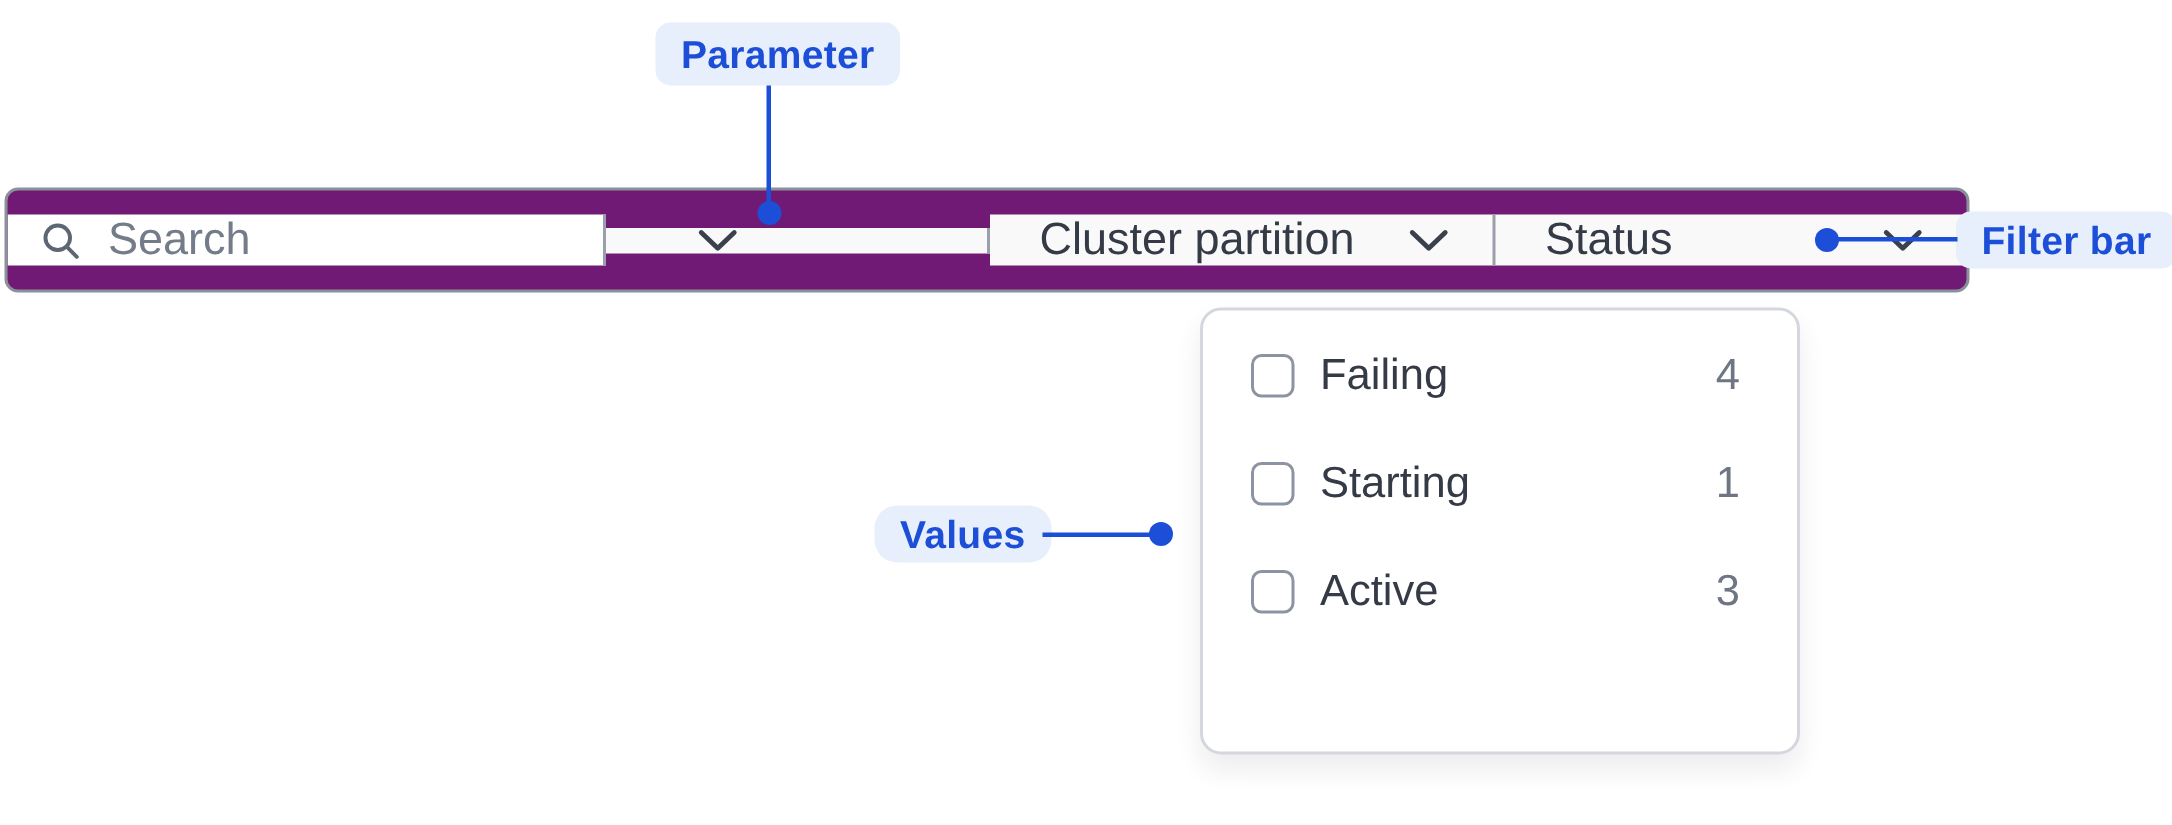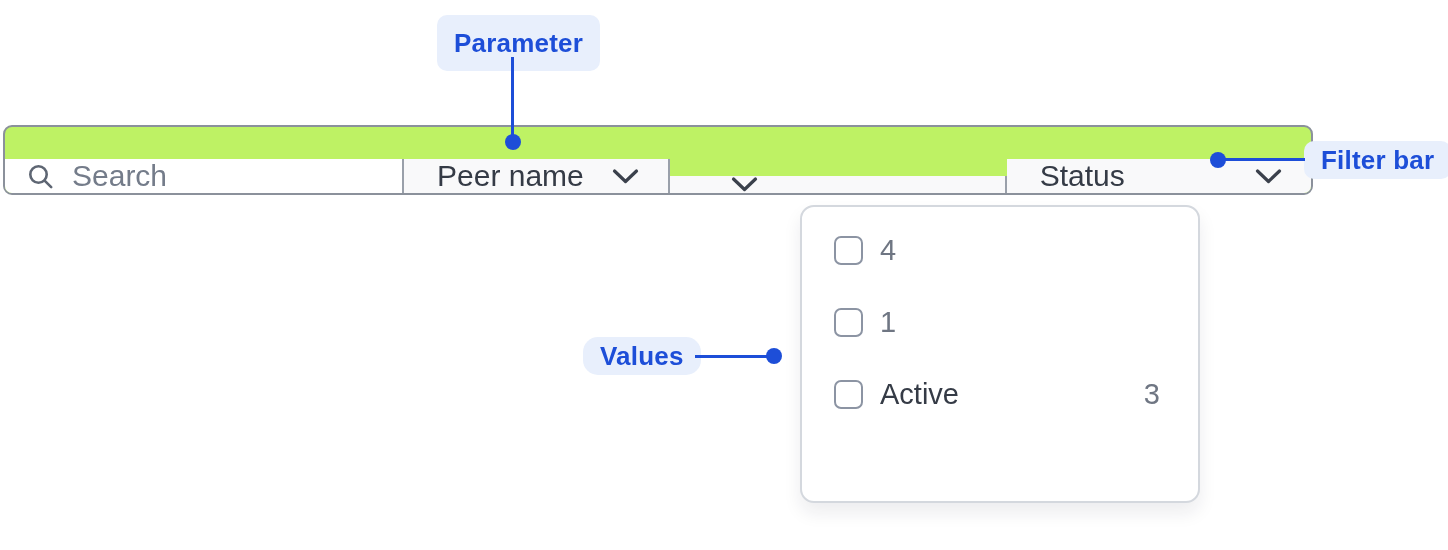"Parameter" .badge-parameter { height: 56px -> 42px }
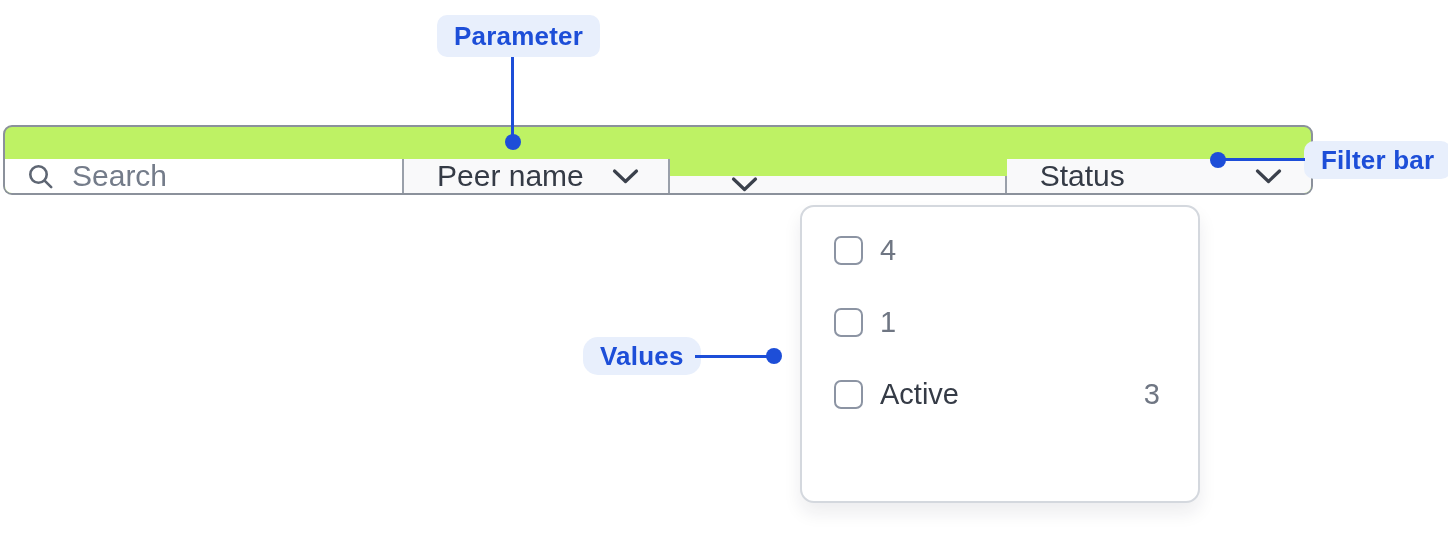"Search" .filter-bar { align-items: flex-end -> center; background: #bef264 -> #701a75 }
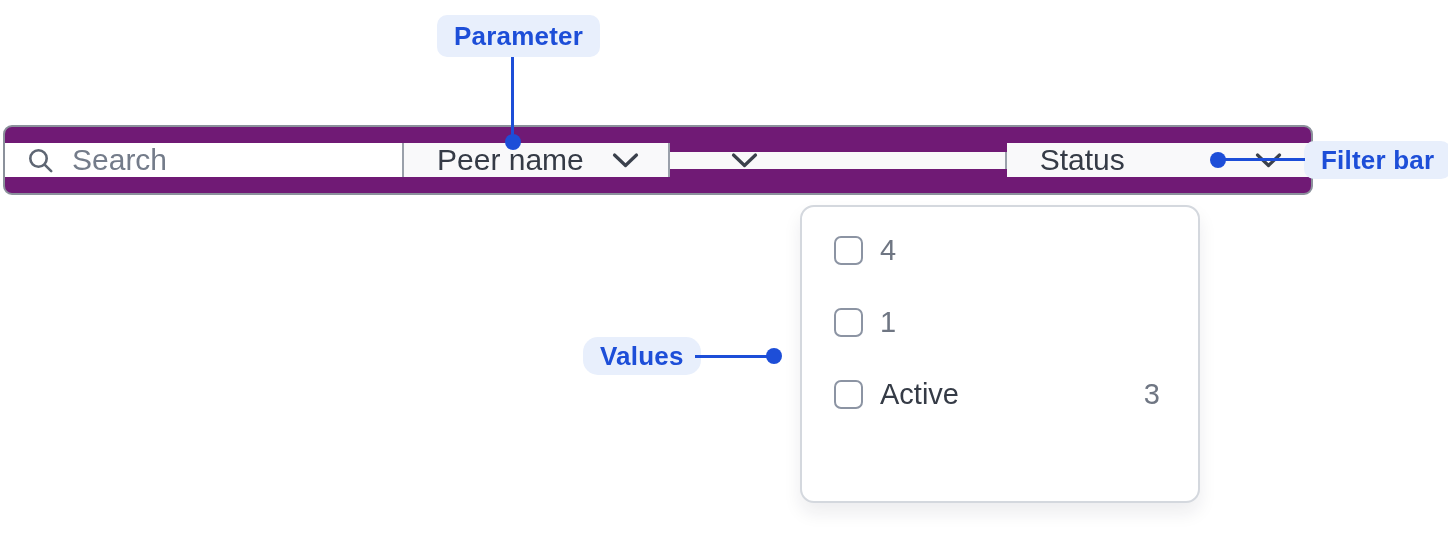"Peer name" span.dd-label { html: <span>Peer name</span> -> none }
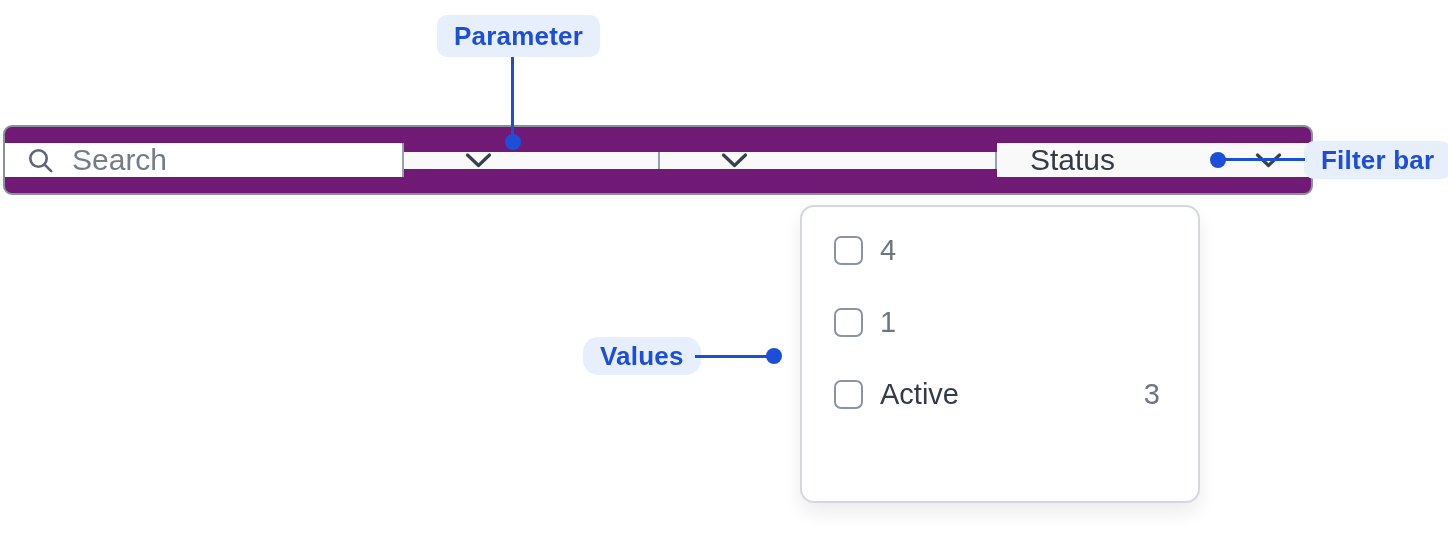"Cluster partition" span.dd-label { html: none -> <span>Cluster partition</span> }
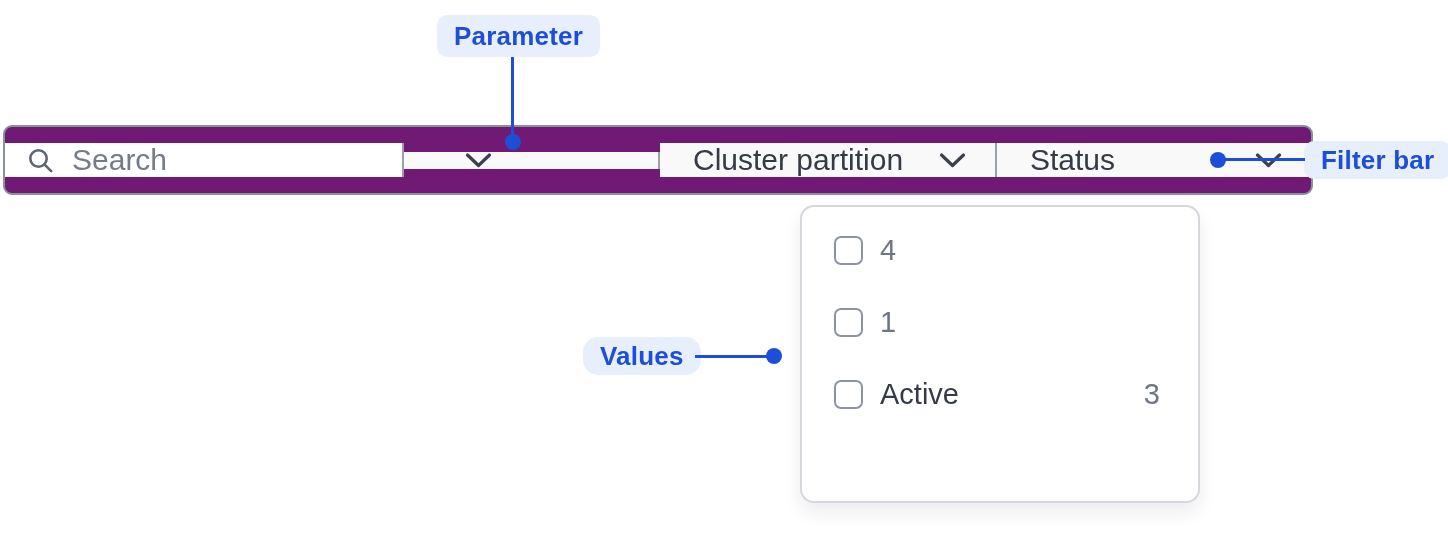"Failing" span.row-label { html: none -> <span>Failing</span> }
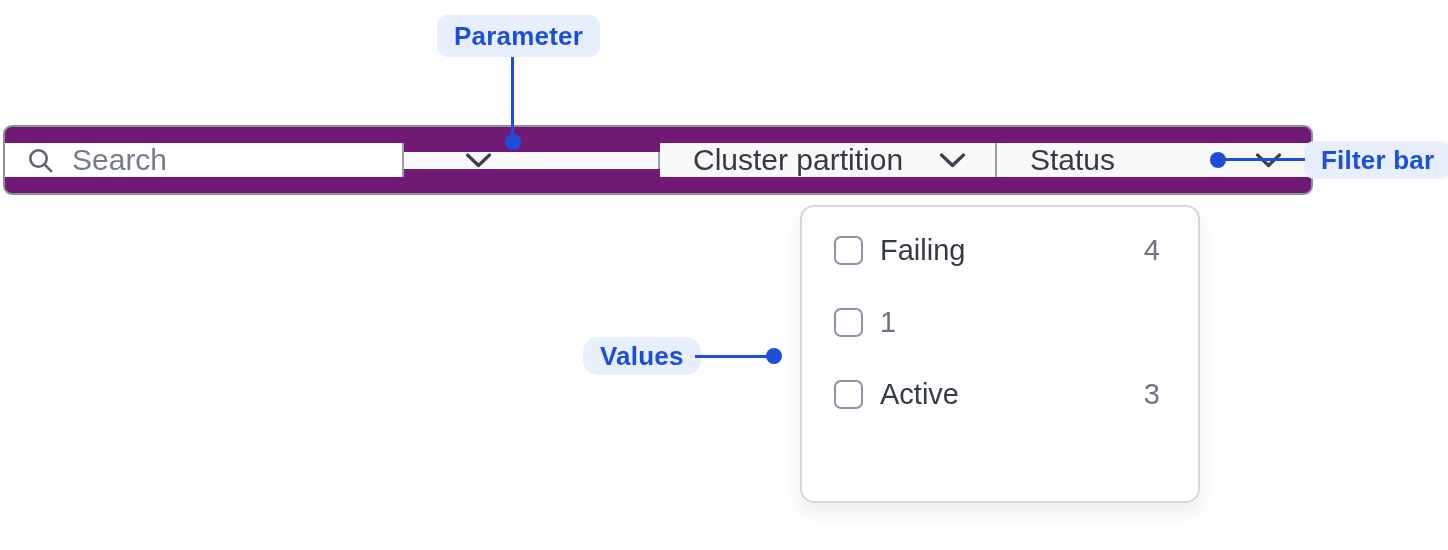"Starting" span.row-label { html: none -> <span>Starting</span> }
